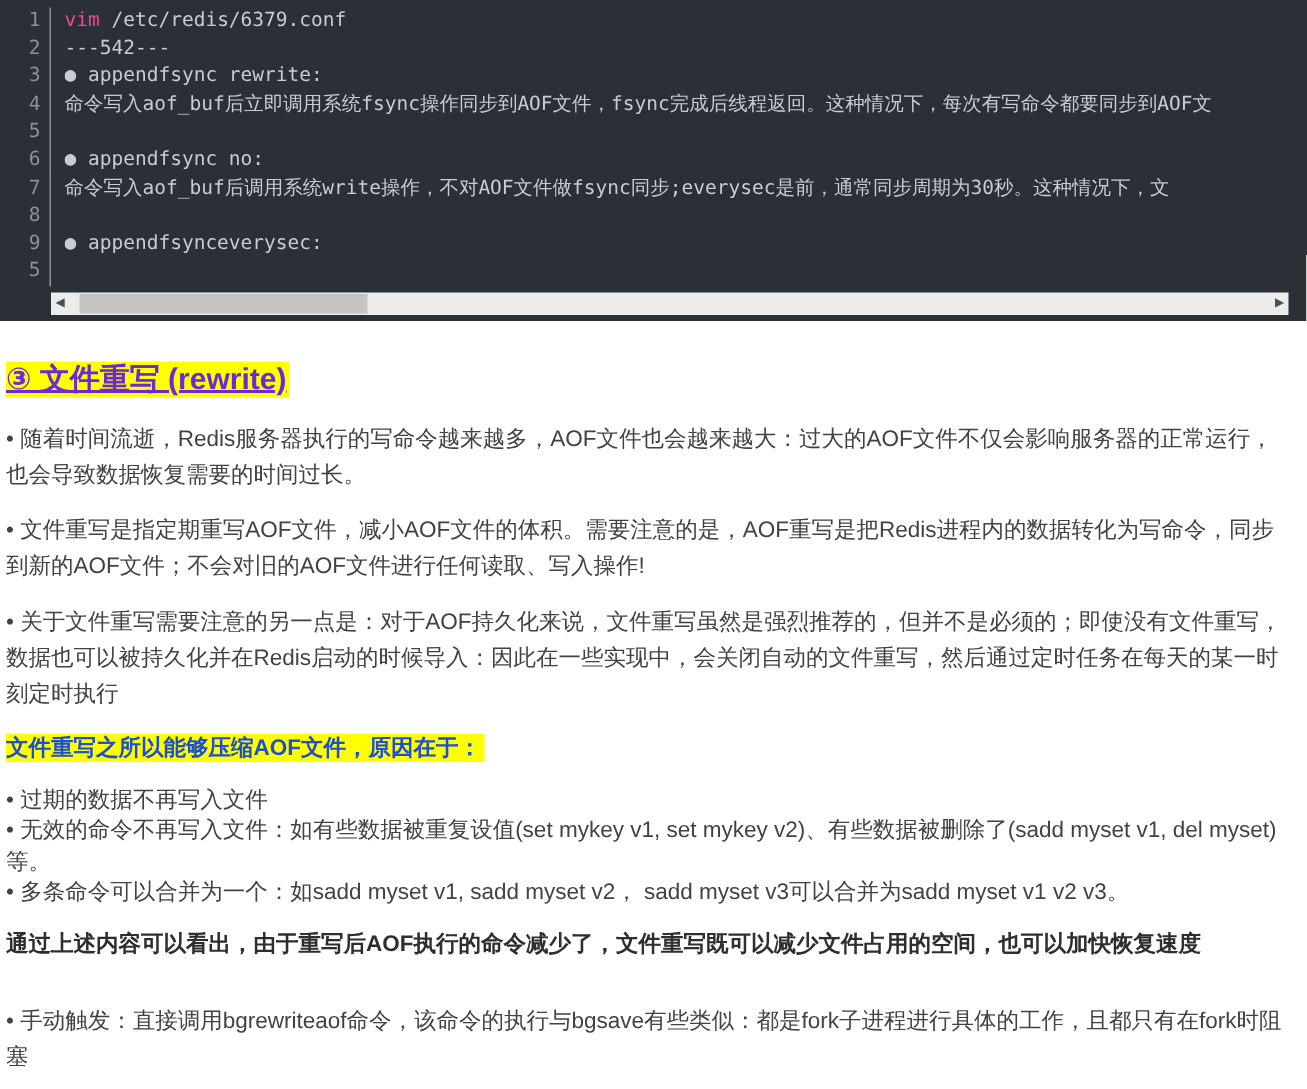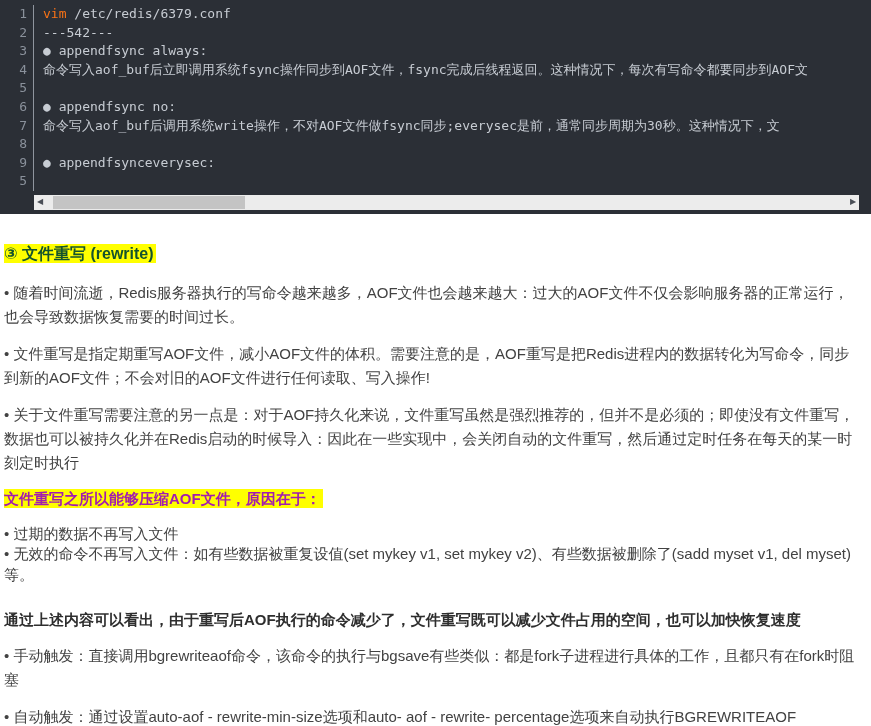"vim" .ct .kw { color: #f97316 -> #ec4899 }
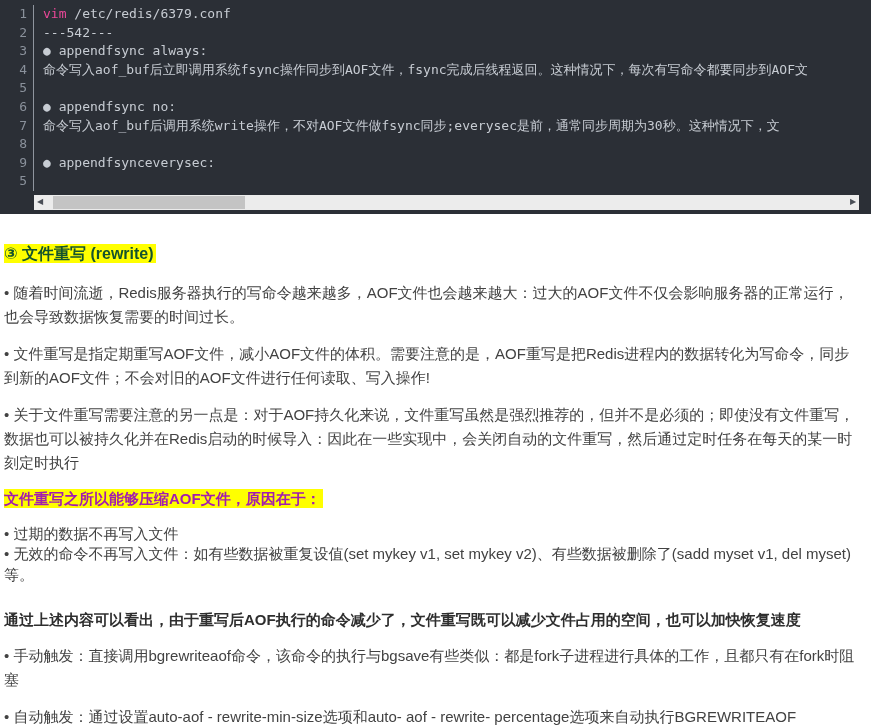"● appendfsync always:" span { text: always -> rewrite }
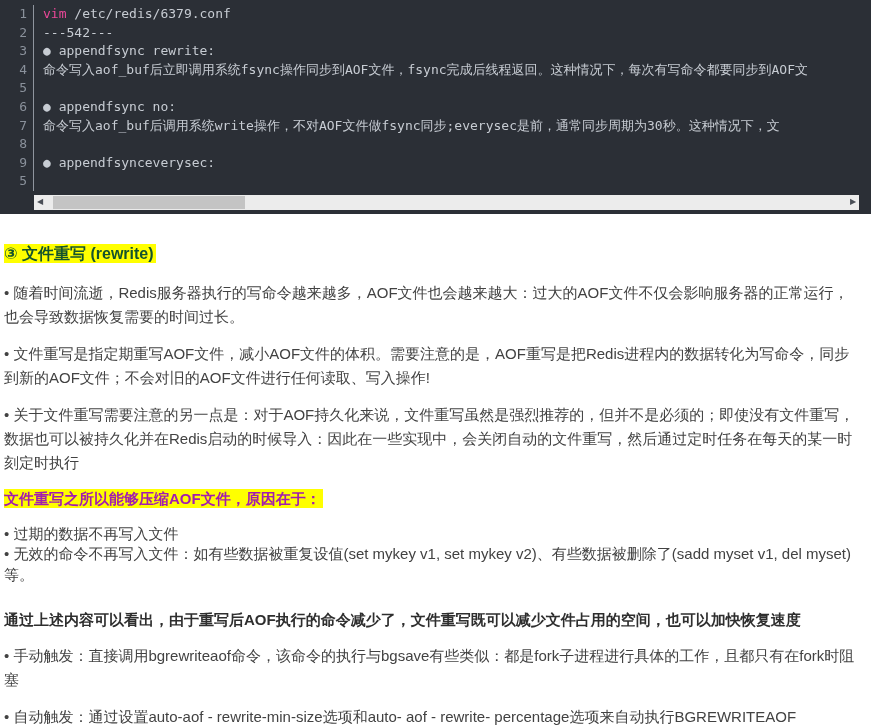"③ 文件重写 (rewrite)" .heading-highlight { color: #14532d -> #6d28d9; font-size: 16px -> 20px; text-decoration: none -> underline }
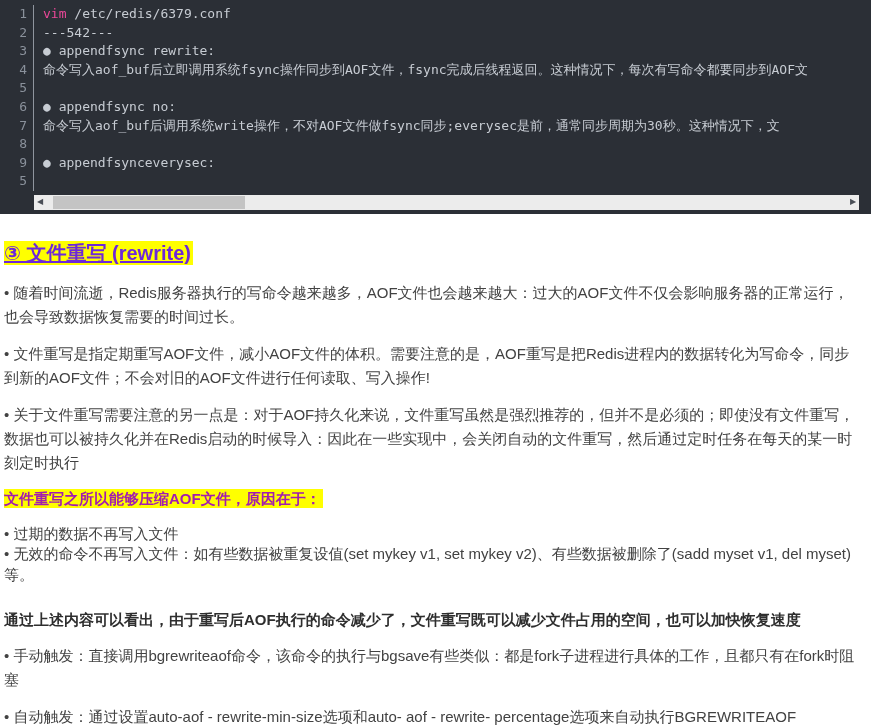"文件重写之所以能够压缩AOF文件，原因在于：" .bold-highlight { color: #a21caf -> #1d4ed8 }
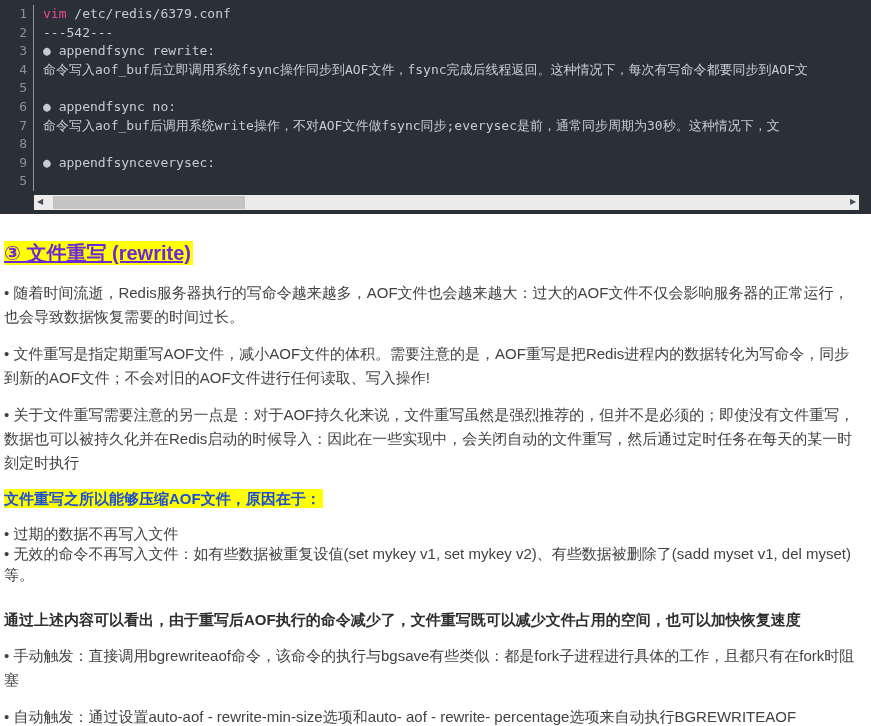"• 过期的数据不再写入文件" .tight-list { margin-bottom: 23px -> 12px }
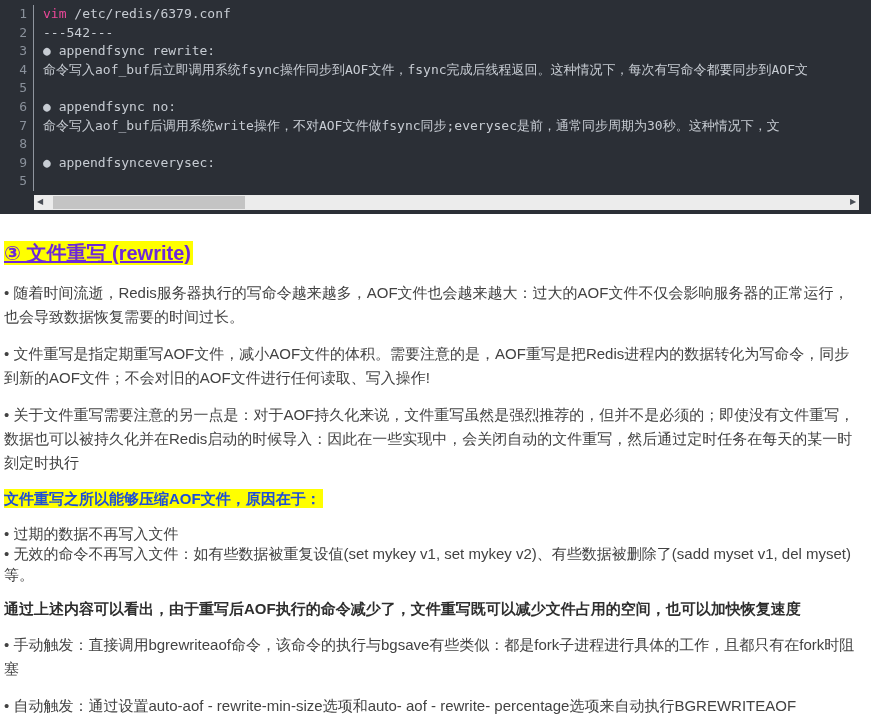"• 多条命令可以合并为一个：如sadd myset v1, sadd" div.tl-item { html: none -> <div>• 多条命令可以合并为一个：如sadd myset v1, sadd myset v2， sadd myset v3可以合并为sadd myset v1 v2 v3。</div> }
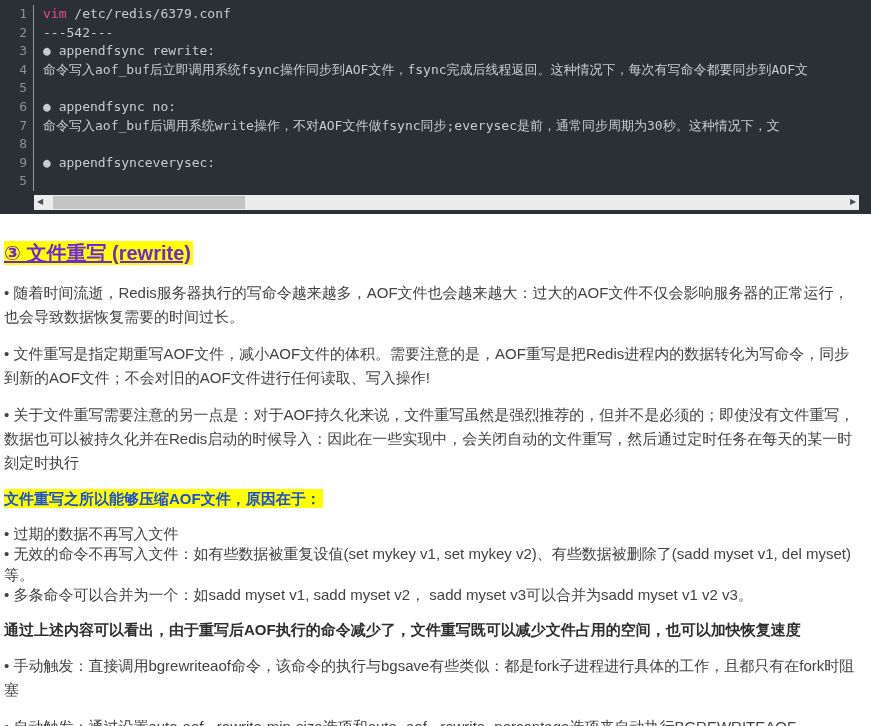"通过上述内容可以看出，由于重写后AOF执行的命令减少了，文件重写既可以减少文件占" .bold { margin-bottom: 12px -> 27px }
